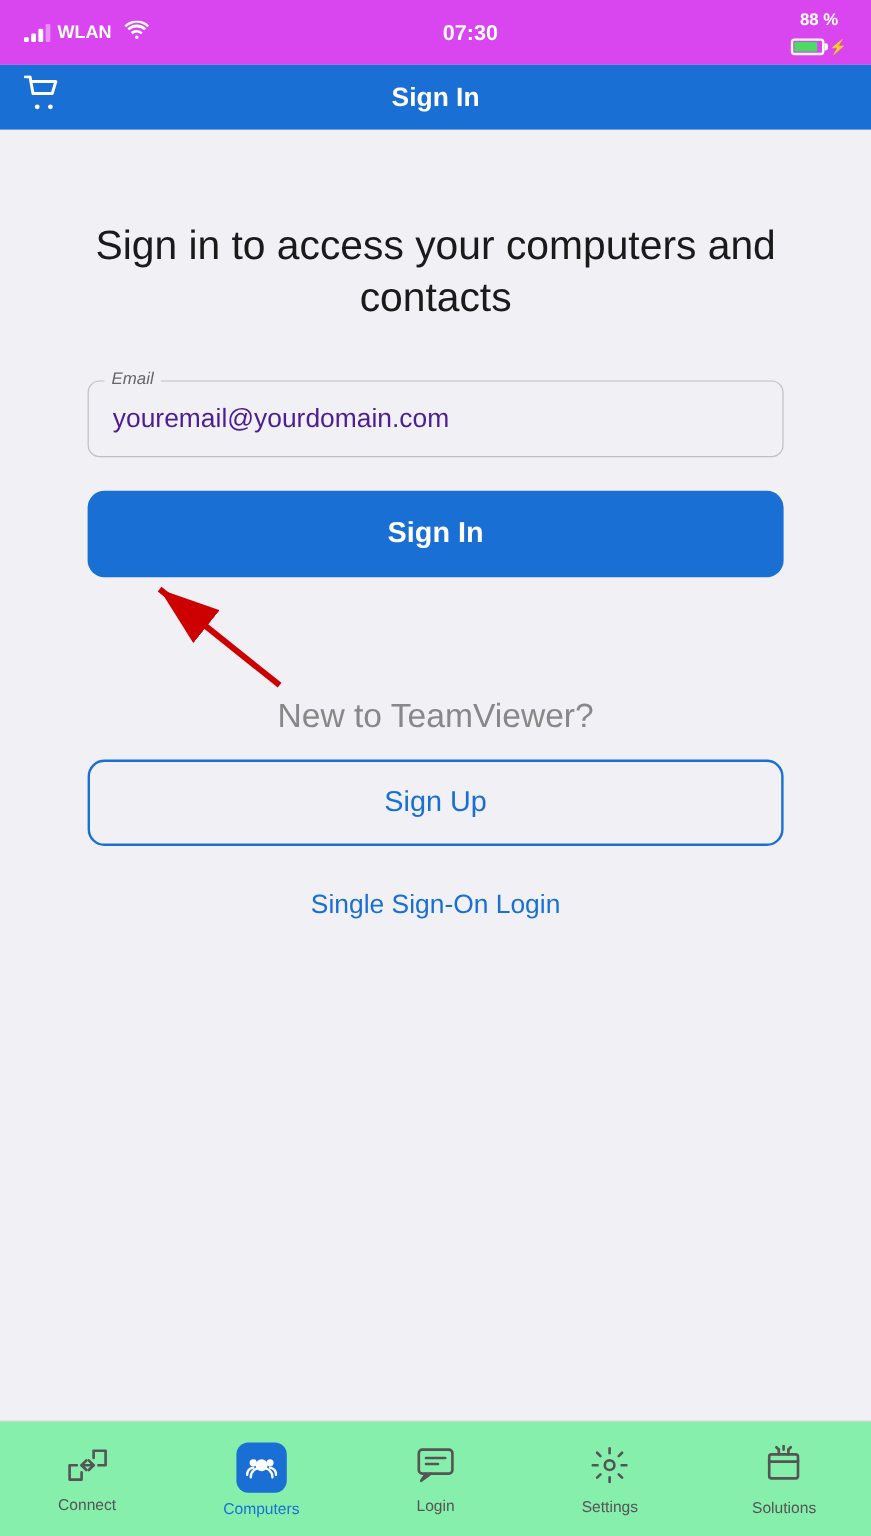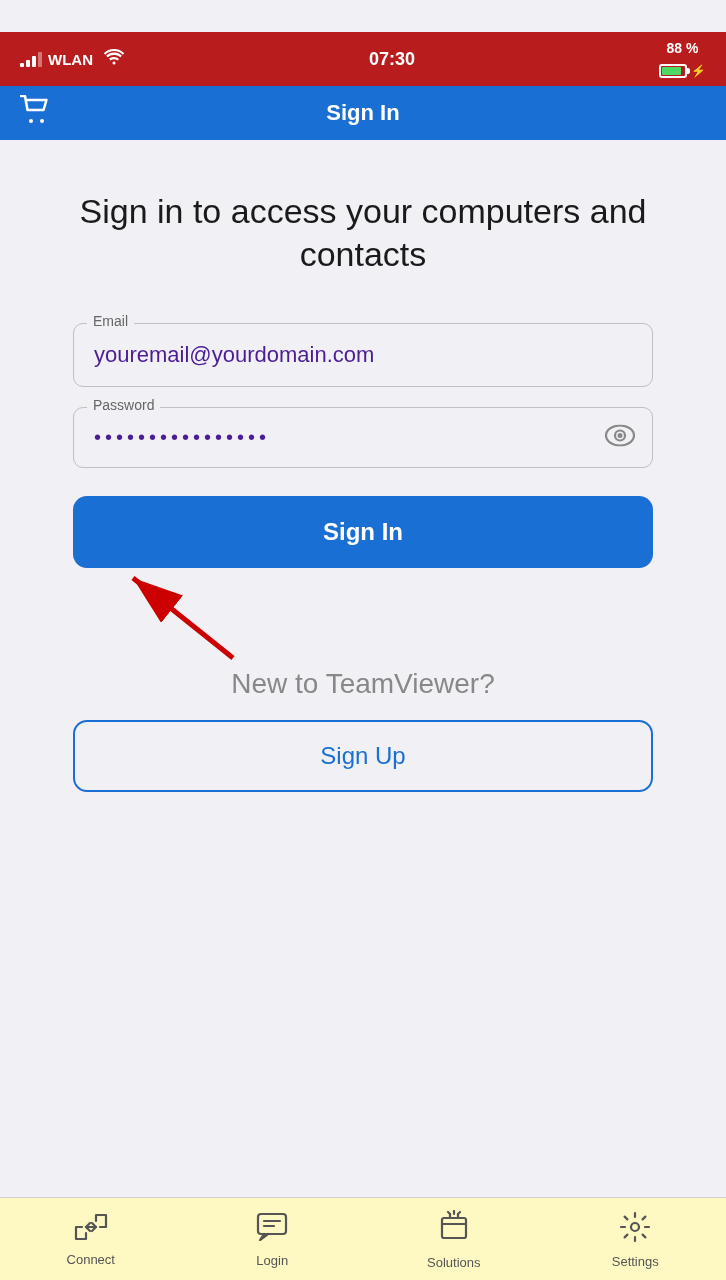"WLAN" .status-bar { background: #b91c1c -> #d946ef; margin-top: 32px -> none }
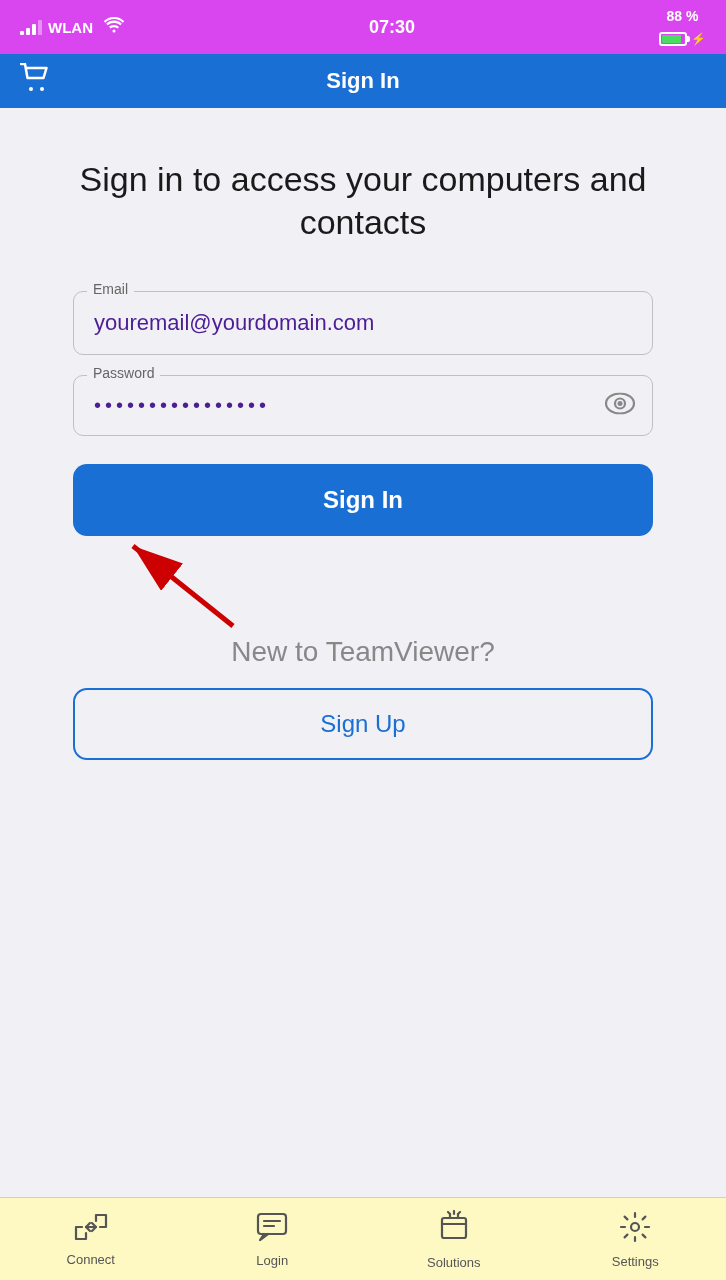"Sign in to access your" .main-content { padding: 50px 40px 30px -> 76px 40px 30px }
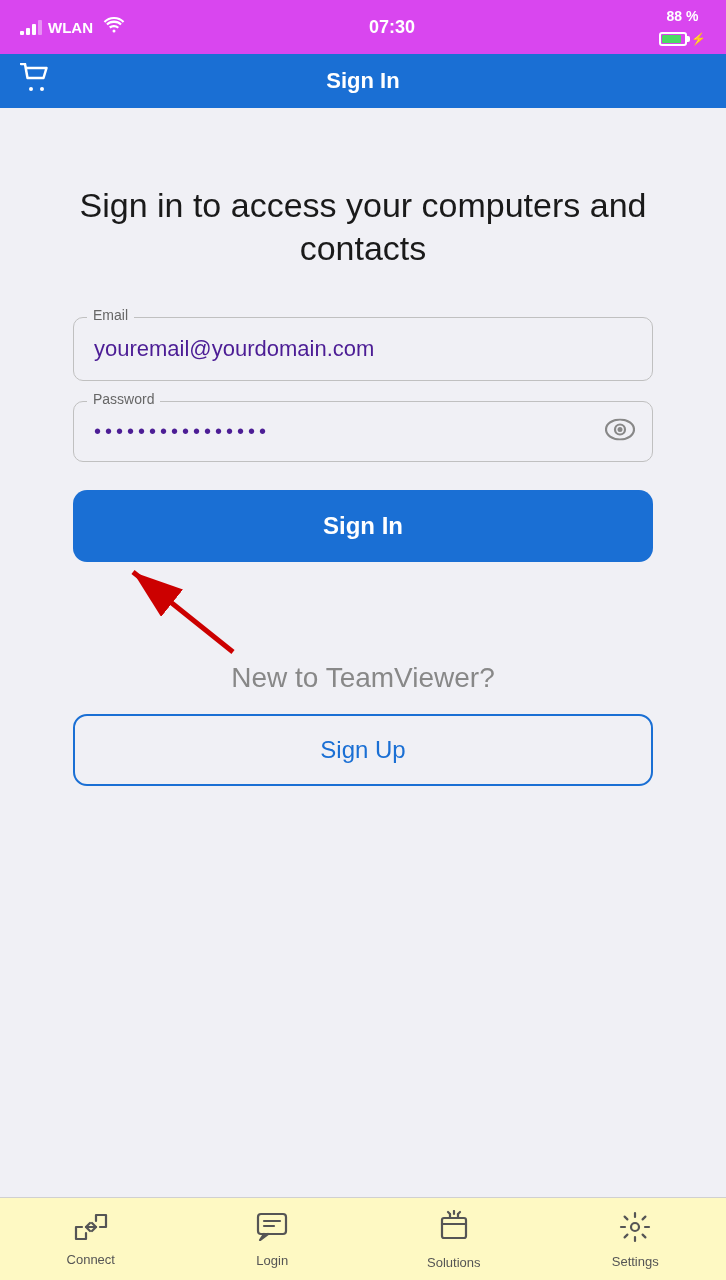"Email" .field-label { font-style: none -> italic }
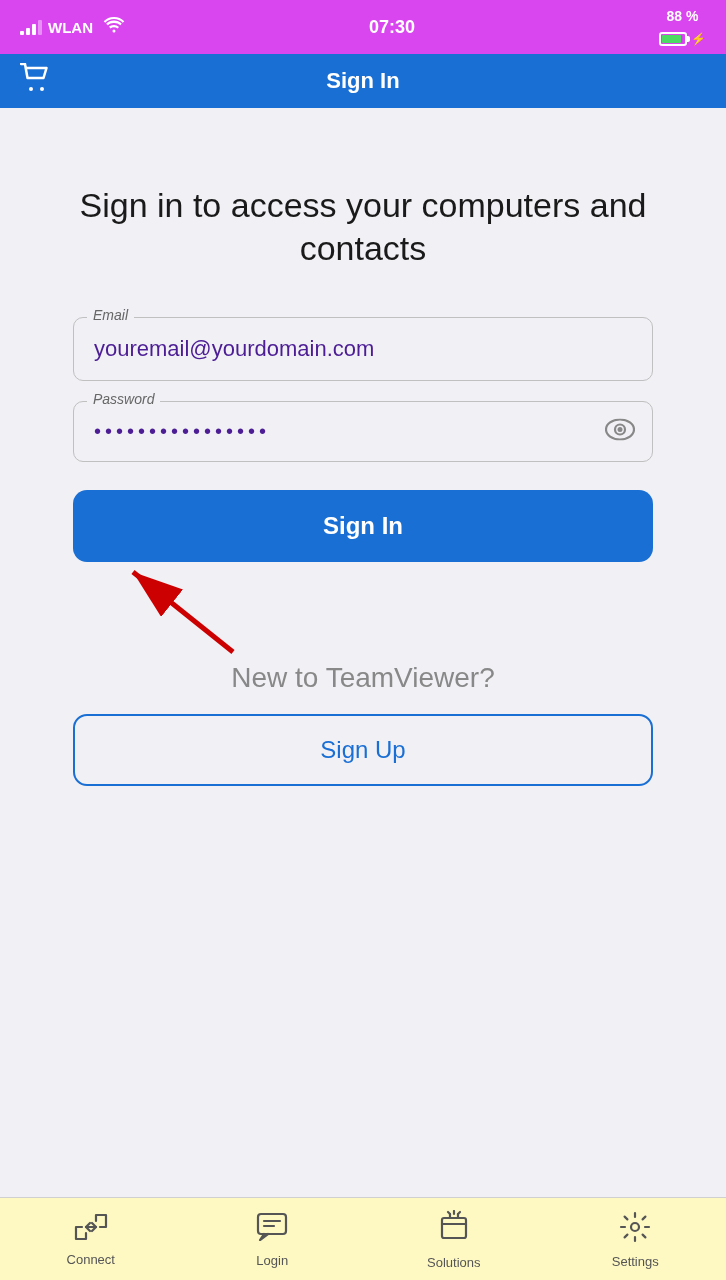"Password" div.form-group { html: <div> <span>Password</span> <div> <input> <span> <svg> <ellipse></ellipse> <circle></circle> <circle></circle> </svg> </span> </div> </div> -> none }
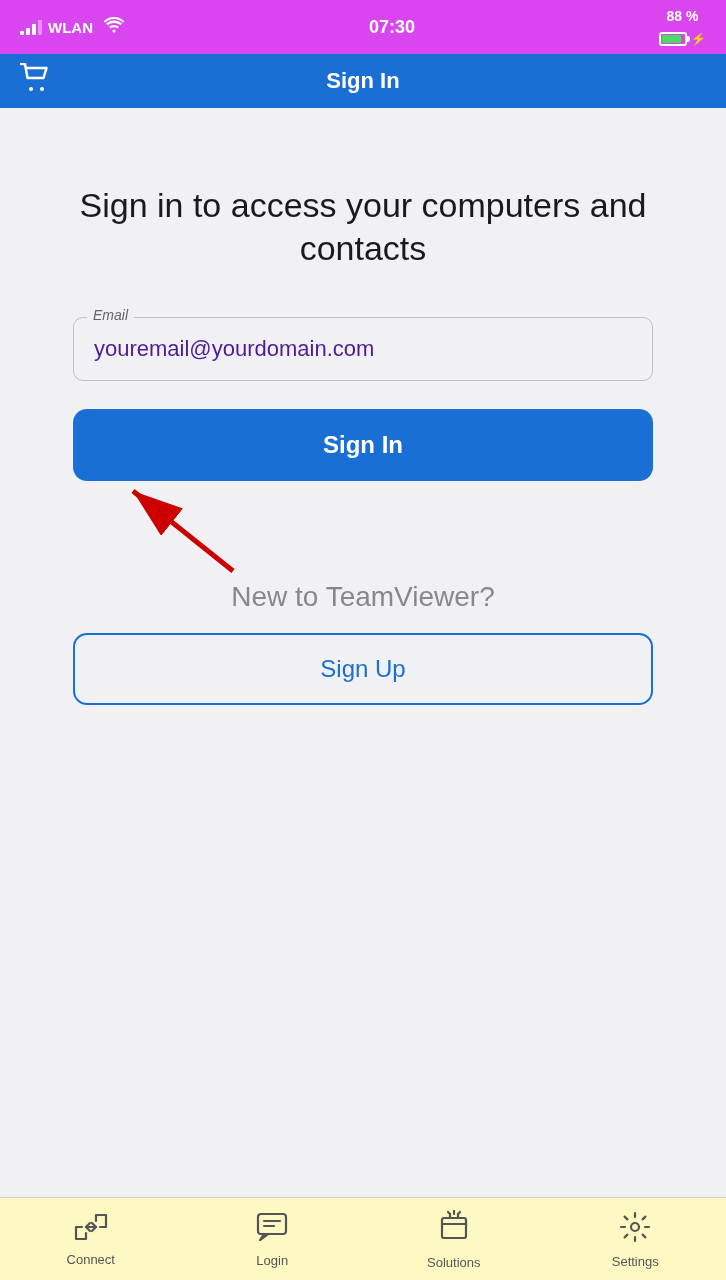"Single Sign-On Login" a.sso-link { html: none -> <a>Single Sign-On Login</a> }
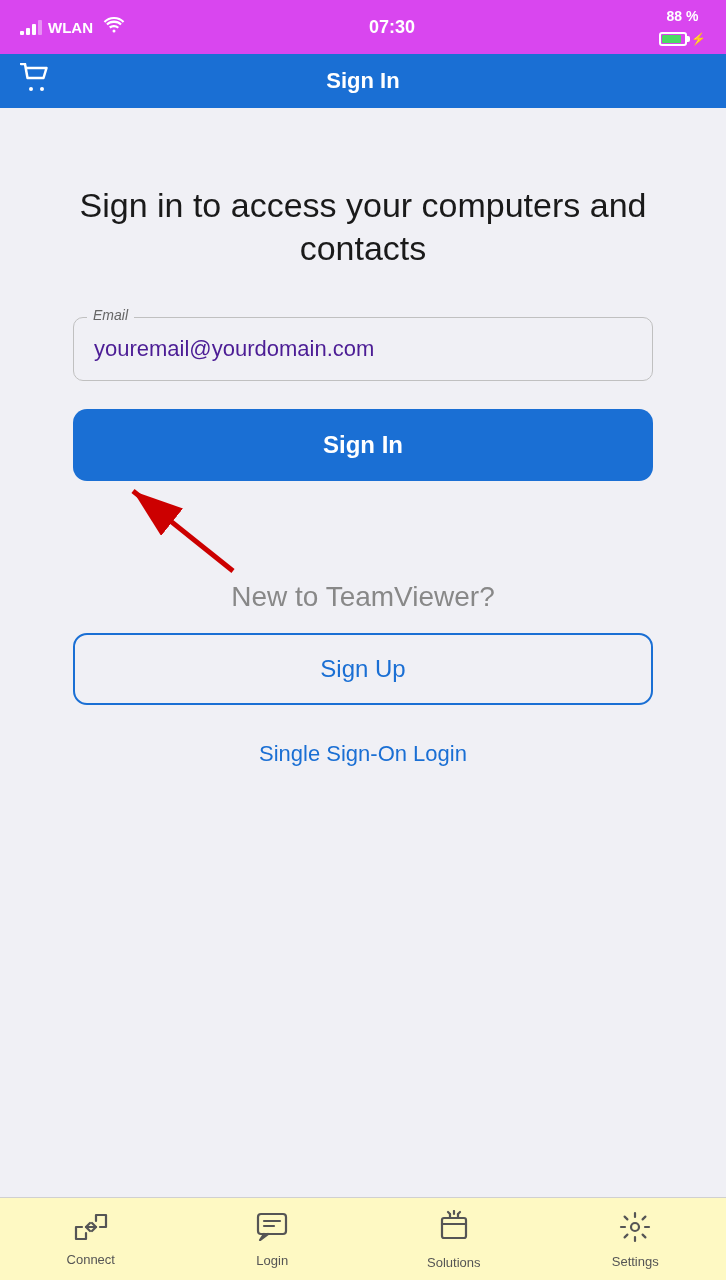"Connect" .tab-bar { background: #fef9c3 -> #86efac; height: 83px -> 96px }
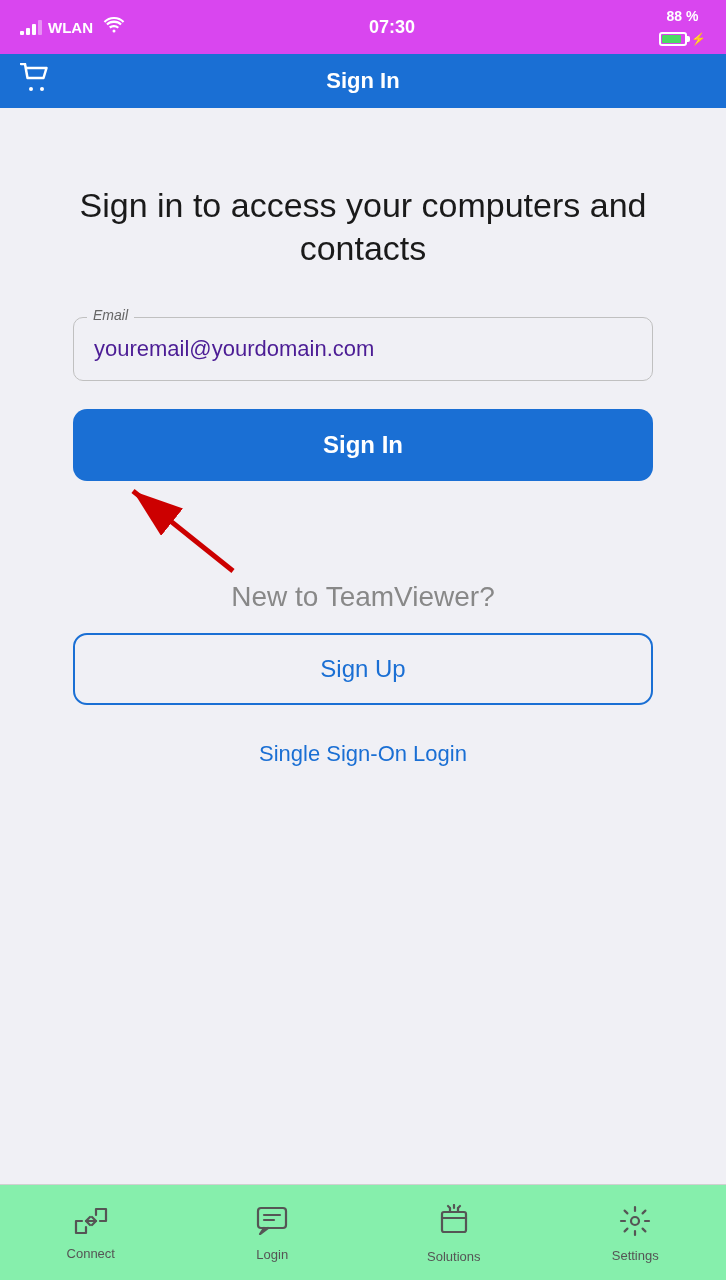"Computers" div.tab-item { html: none -> <div> <div> <svg> <circle></circle> <path></path> <circle></circle> <path></path> <circle></circle> <path></path> </svg> </div> <span>Computers</span> </div> }
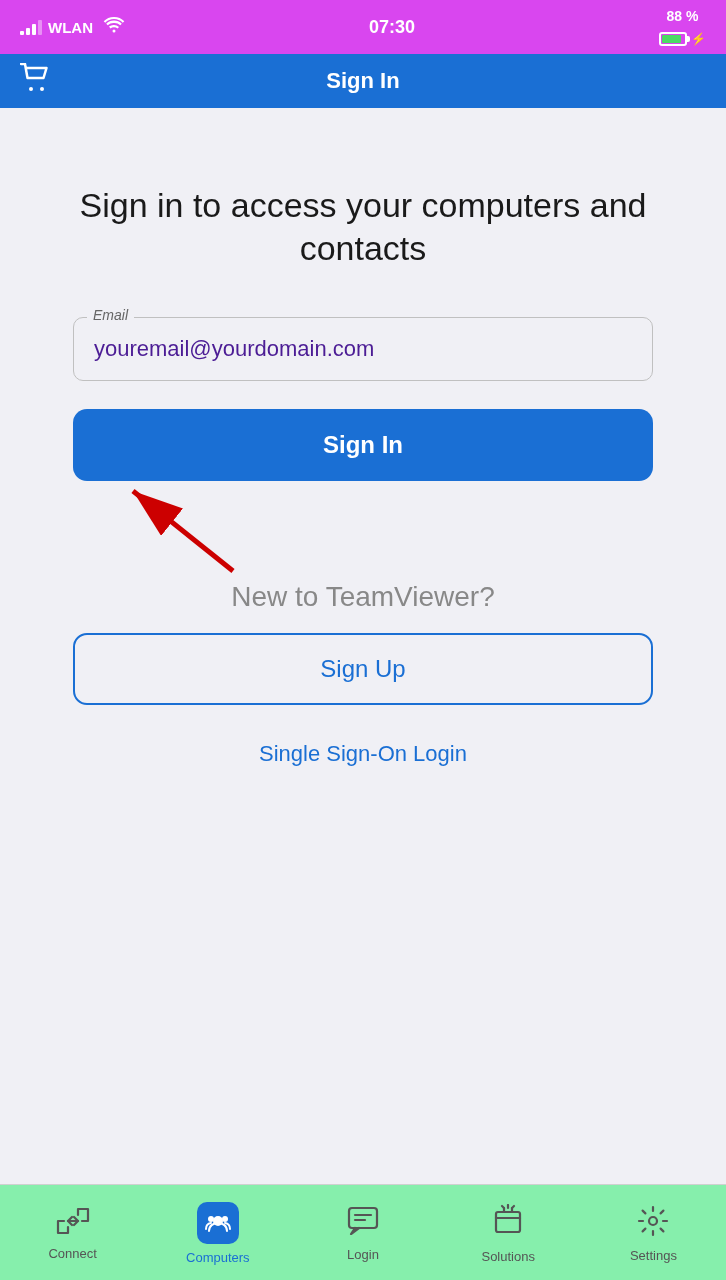"Solutions" div.tab-item { order: before "Settings" -> after "Settings" }
